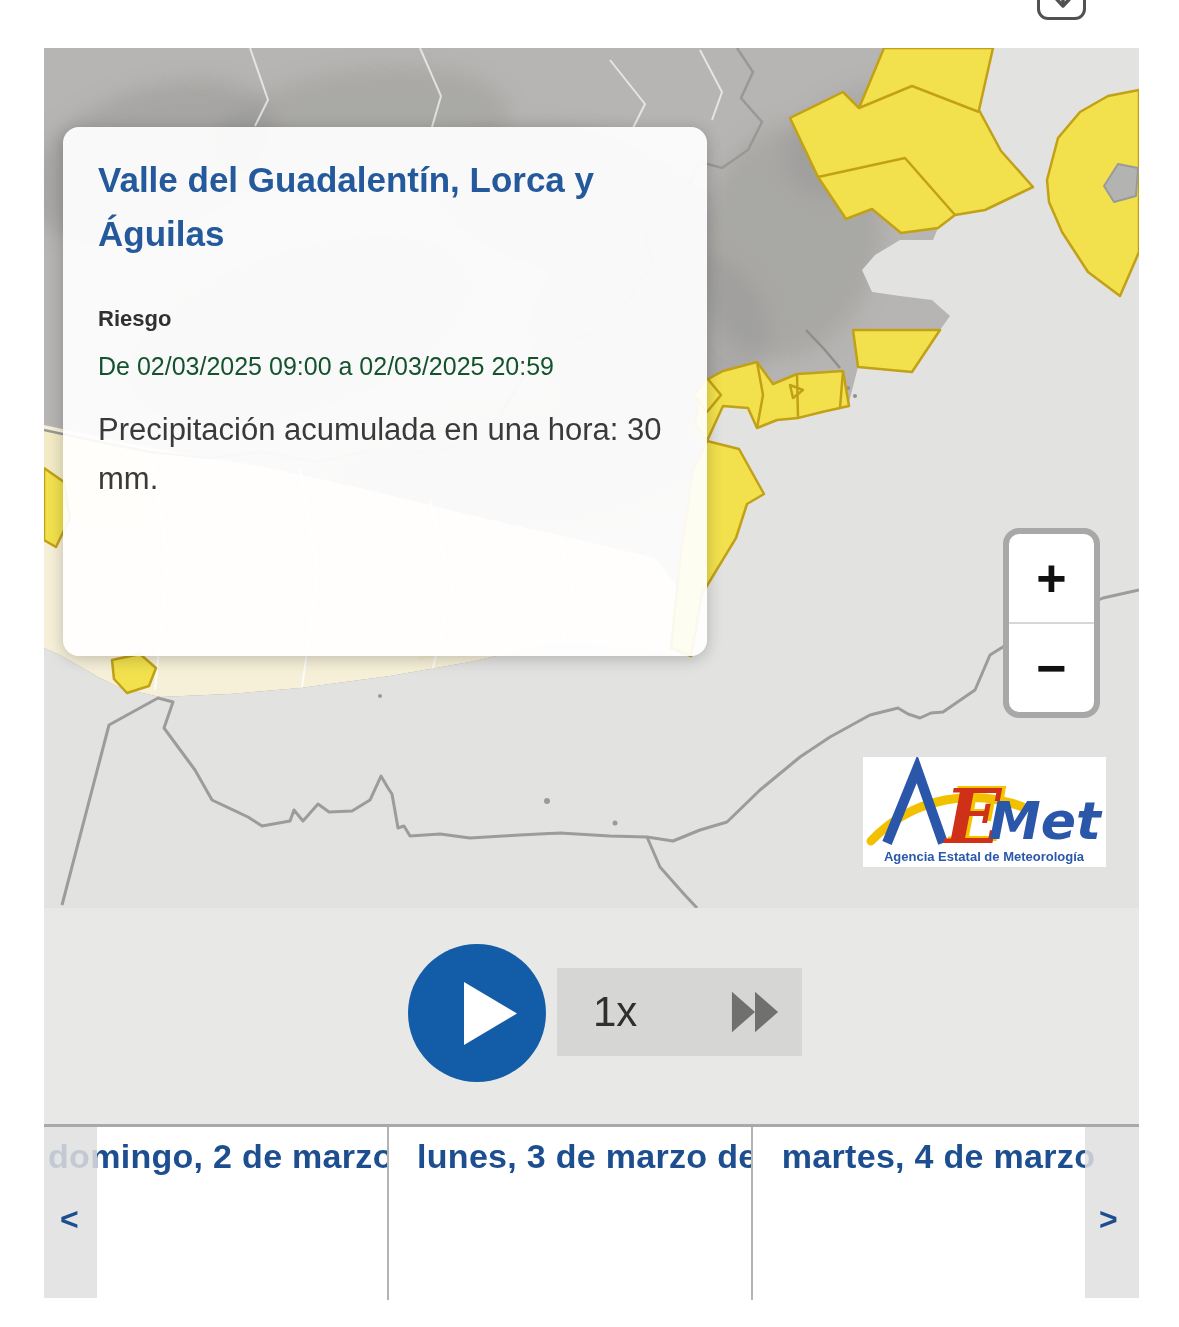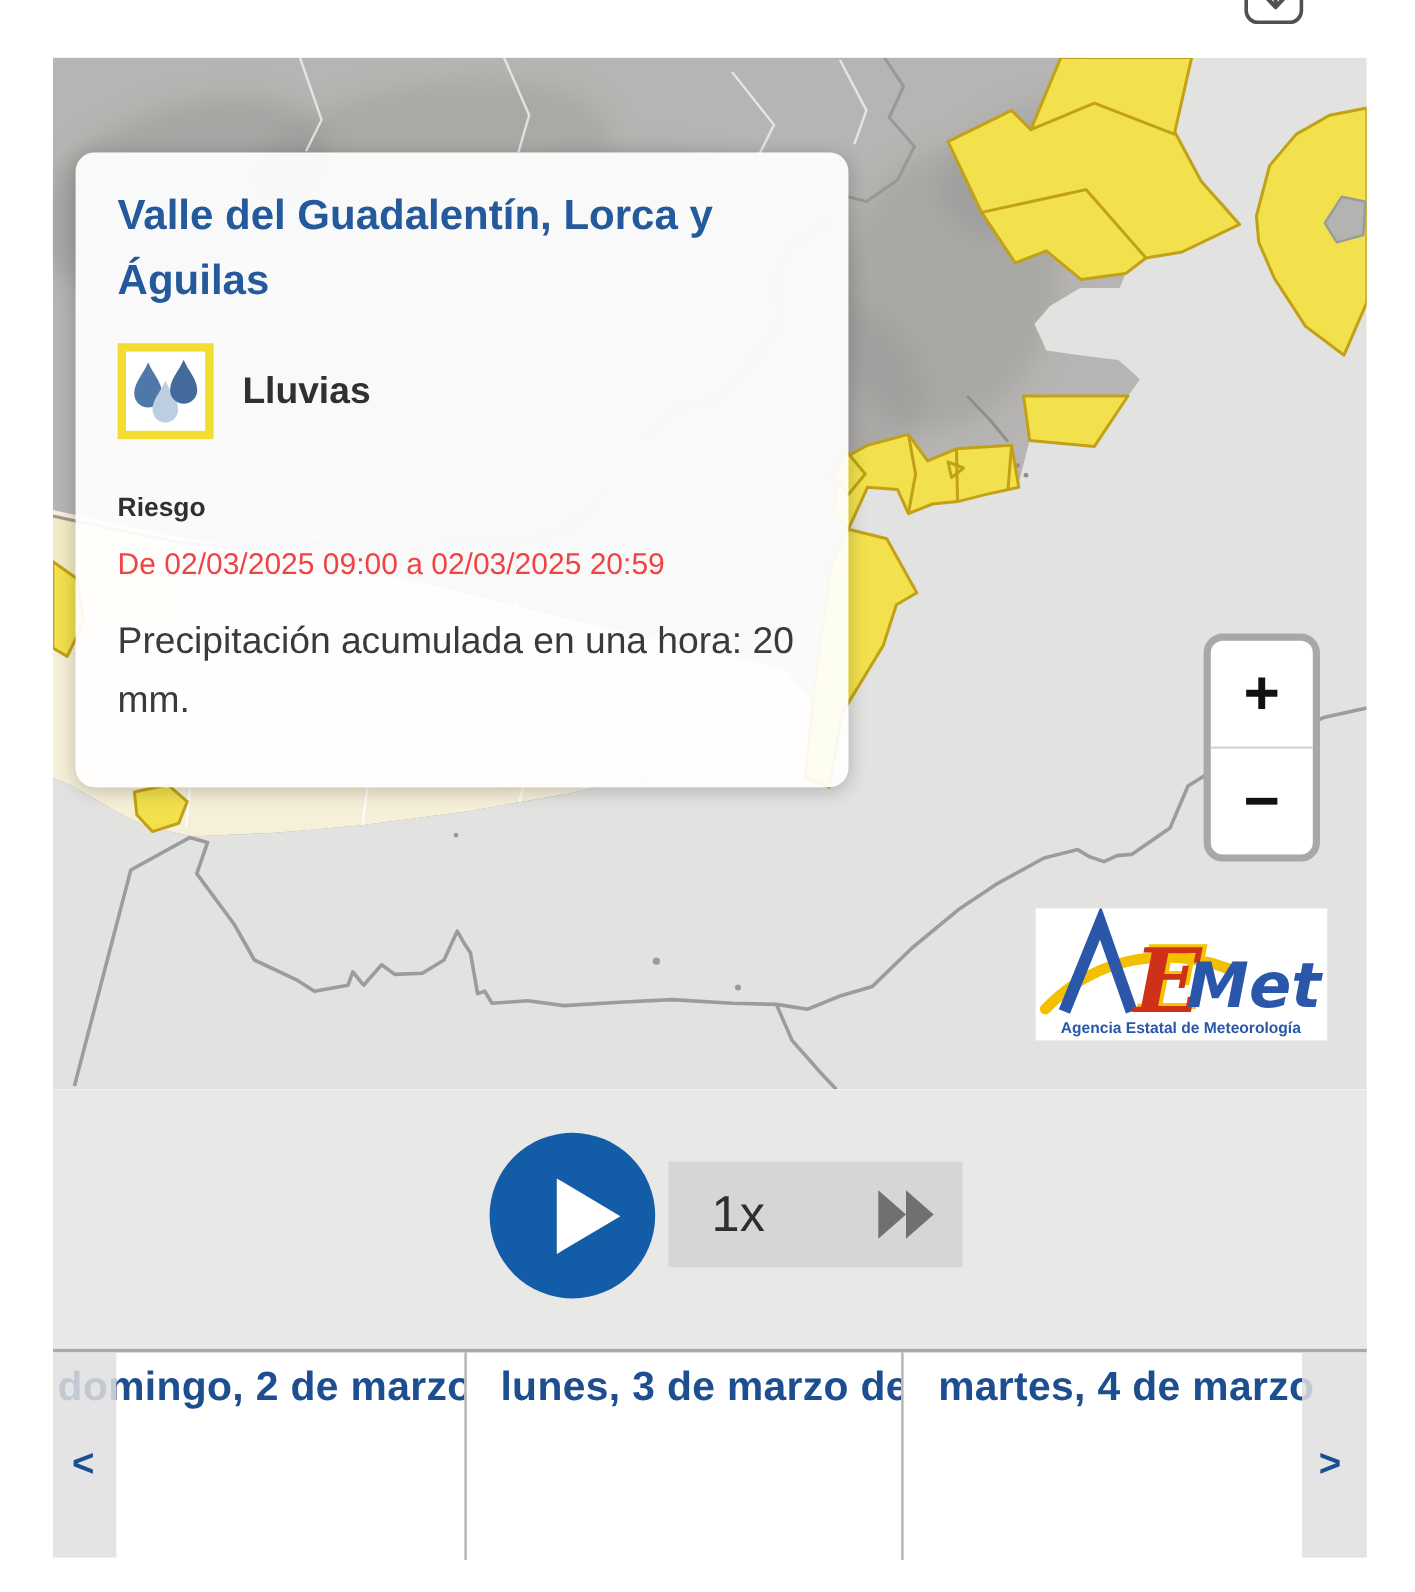"Lluvias" div.icon-row { html: <div> <div> <svg> <path></path> <path></path> <path></path> </svg> </div> <div>Lluvias</div> </div> -> none }
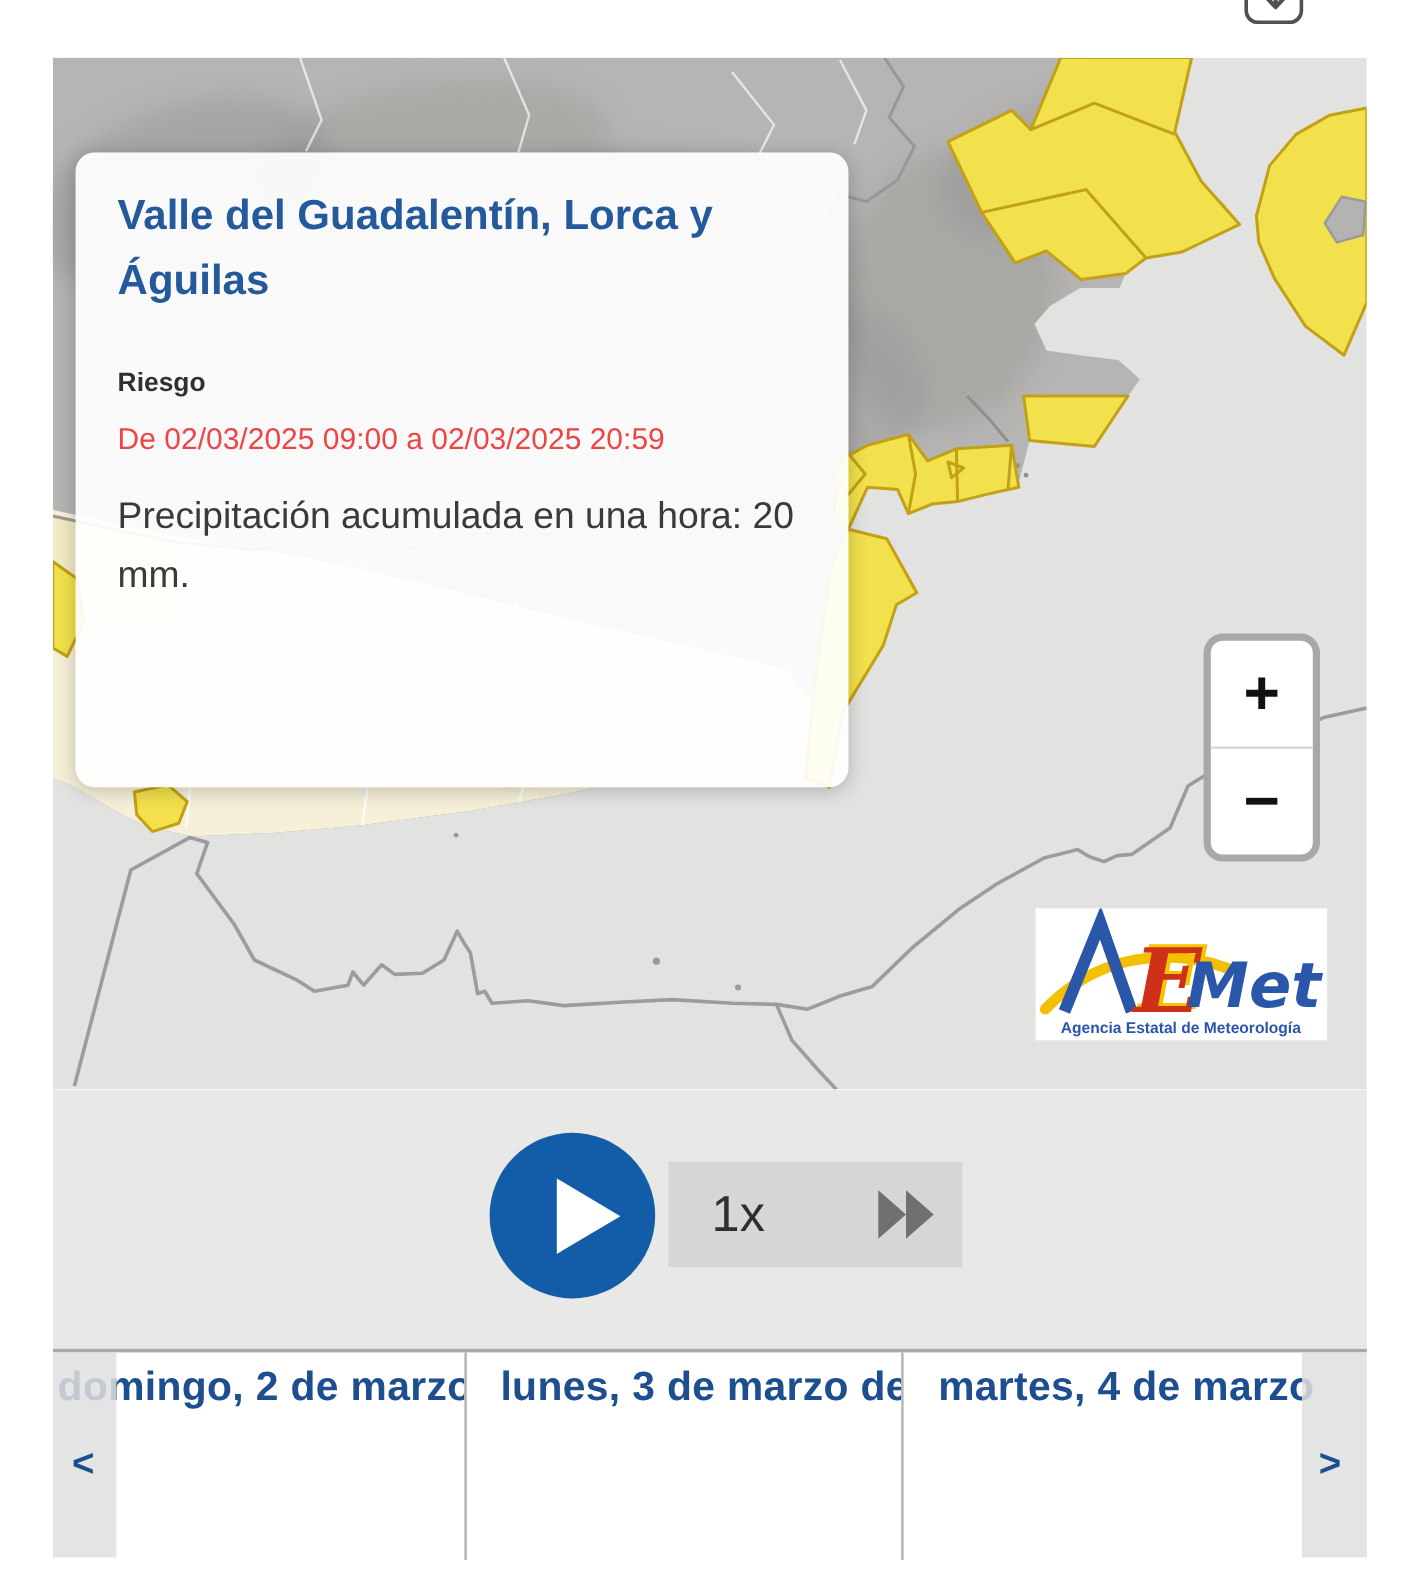"De 02/03/2025 09:00 a 02/03/2025" .period { color: #ef4444 -> #14532d }
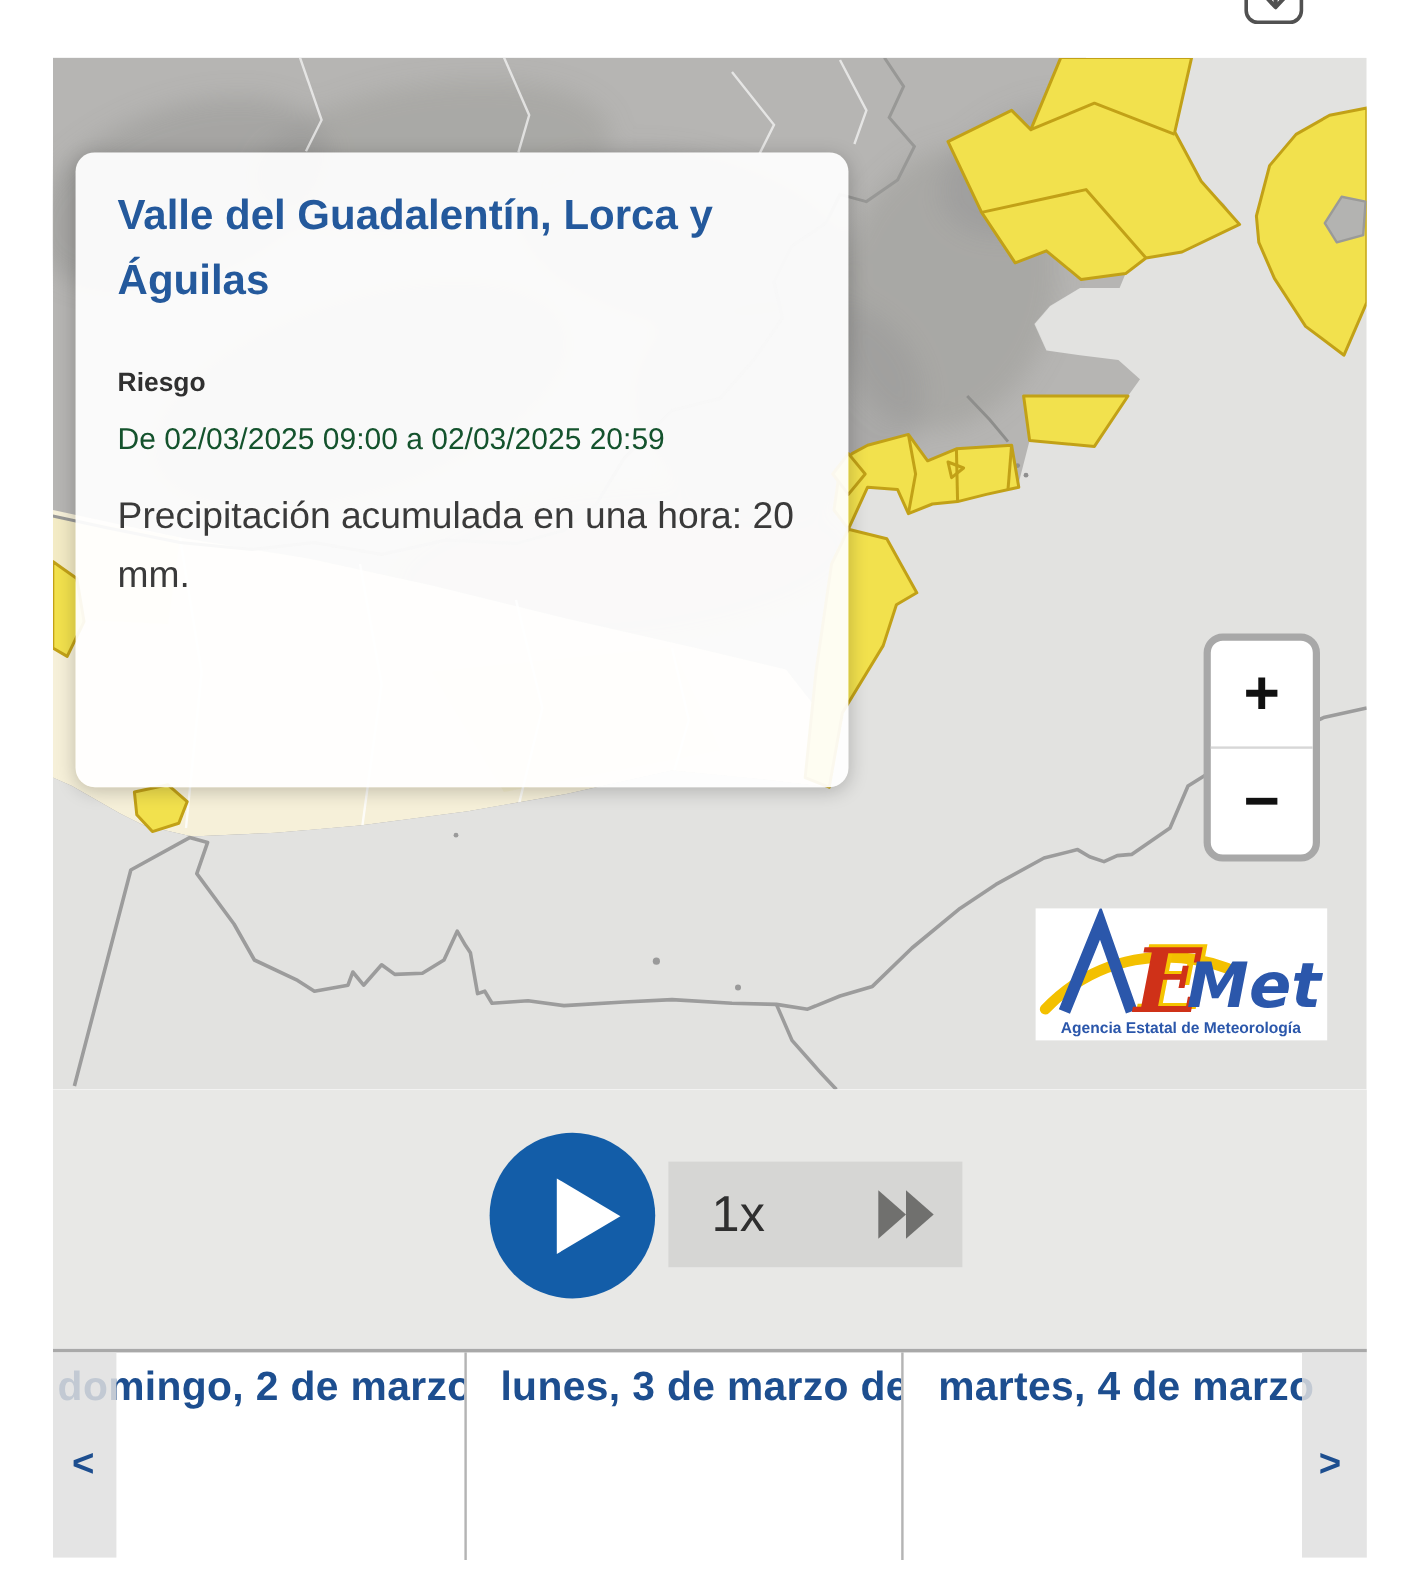"Precipitación acumulada en una hora:" div.desc { text: 20 -> 30 }
